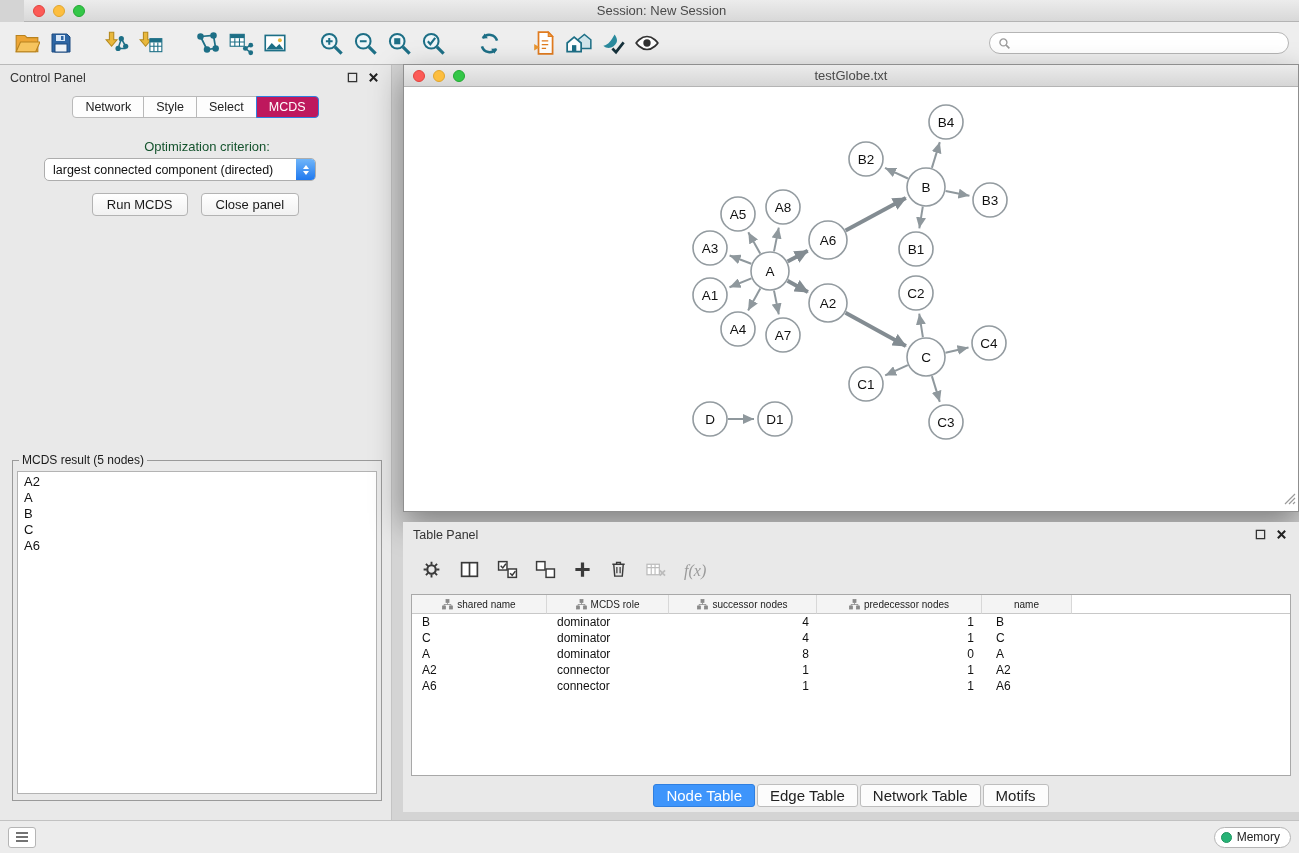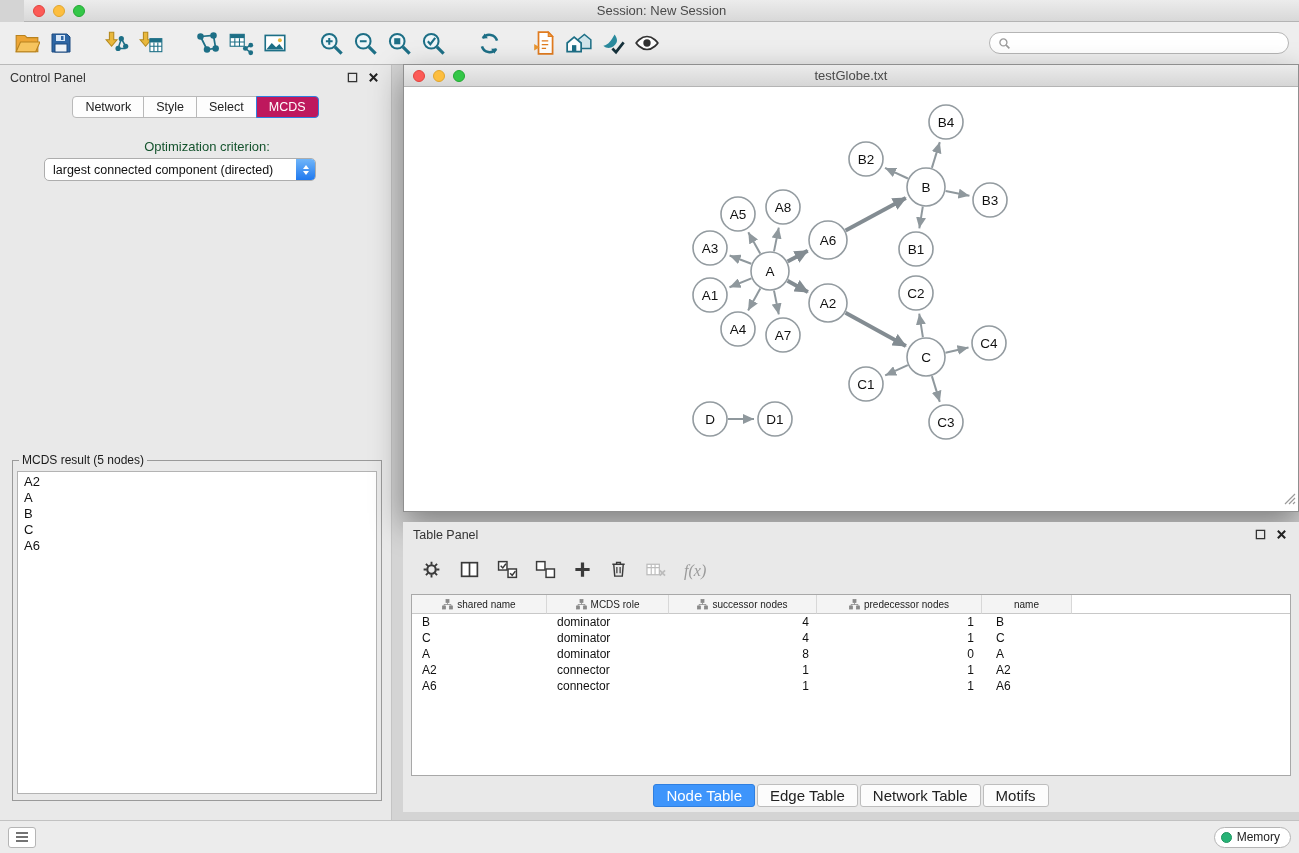"Run MCDS" div.cp-buttons { html: none -> <div> <button>Run MCDS</button> <button>Close panel</button> </div> }
